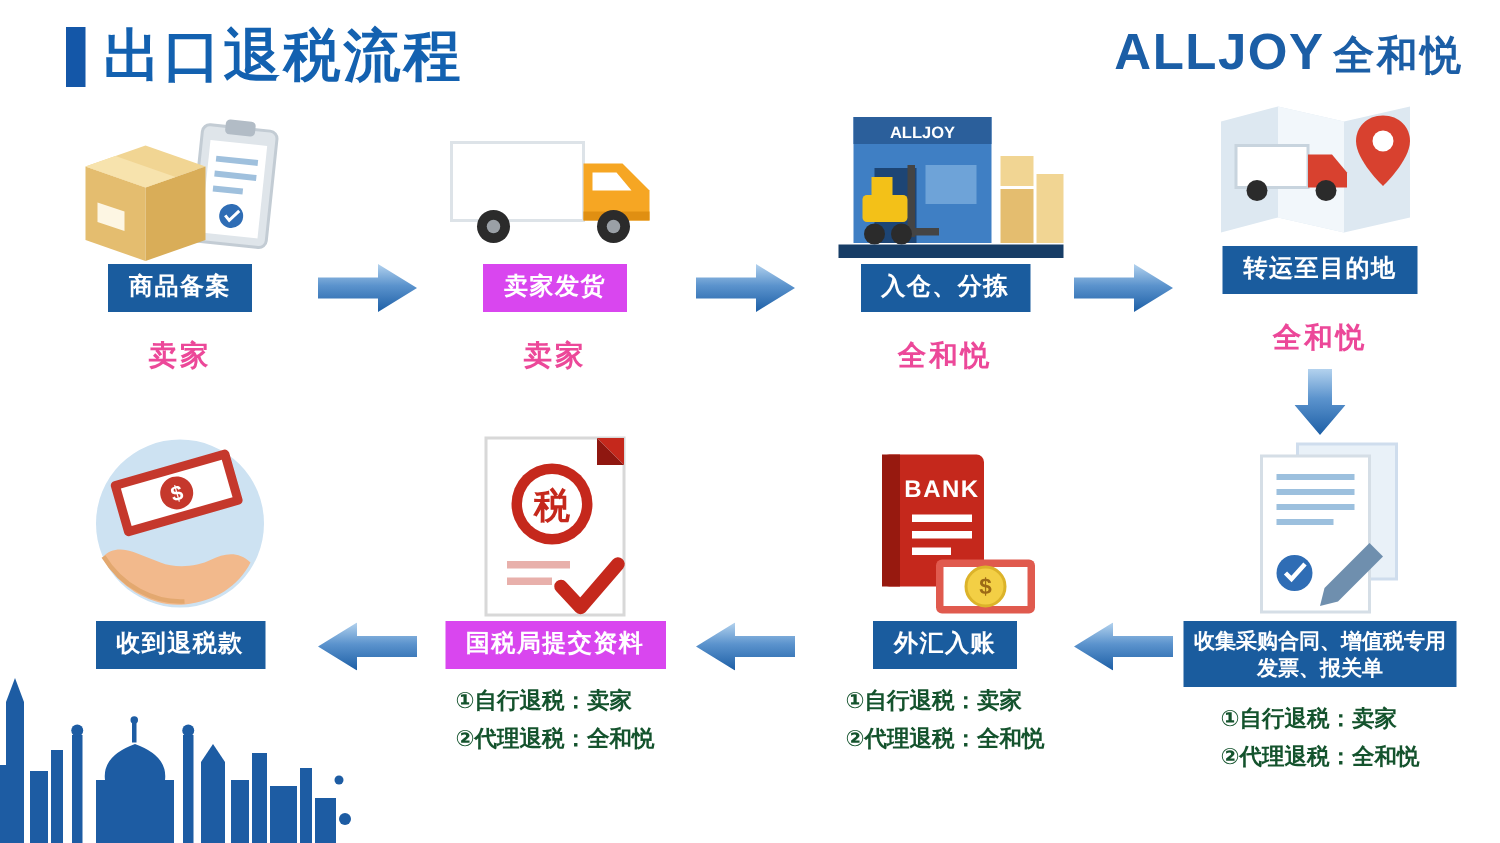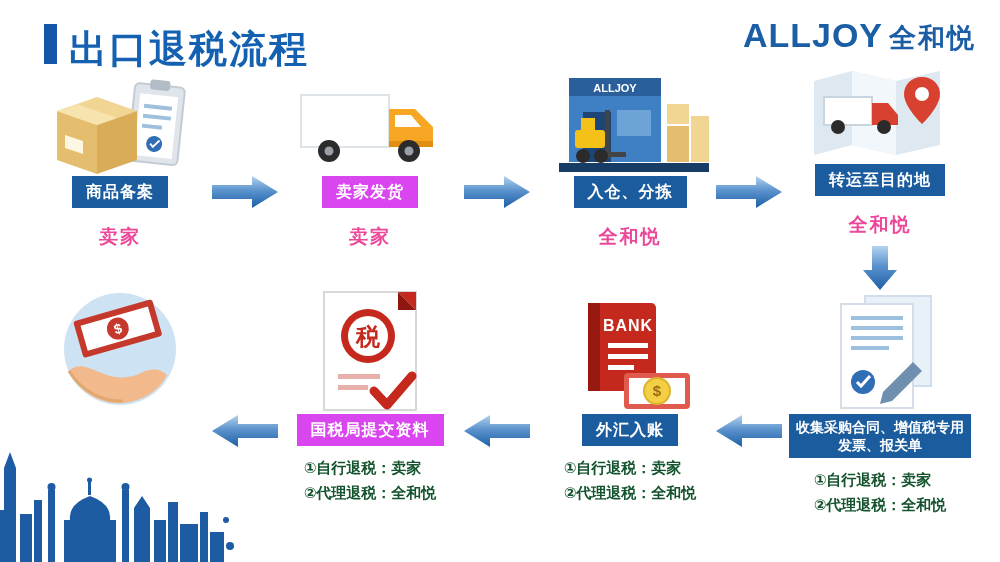"出口退税流程" .title { margin-top: 12px -> none }
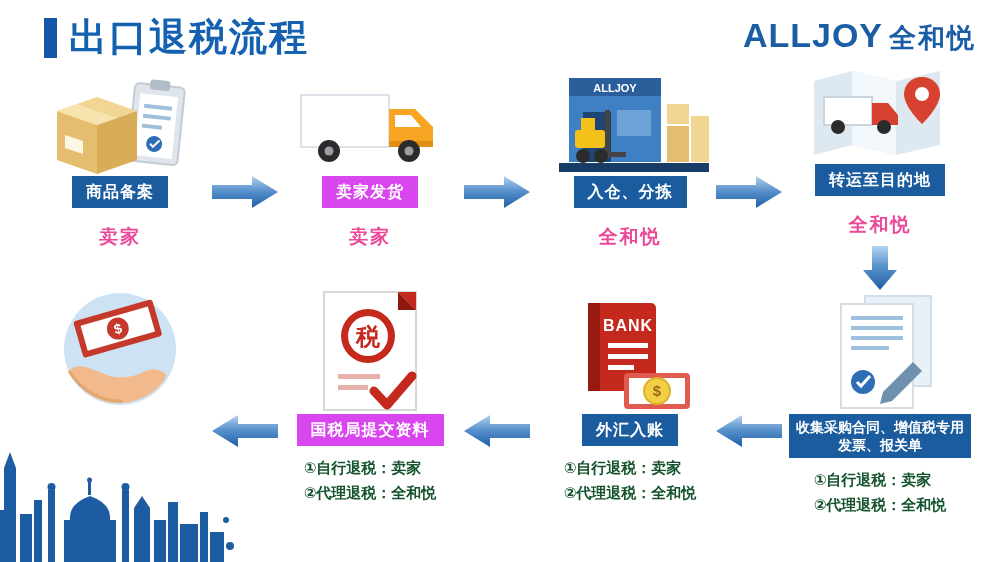"收到退税款" div.step-label { html: none -> <div>收到退税款</div> }
